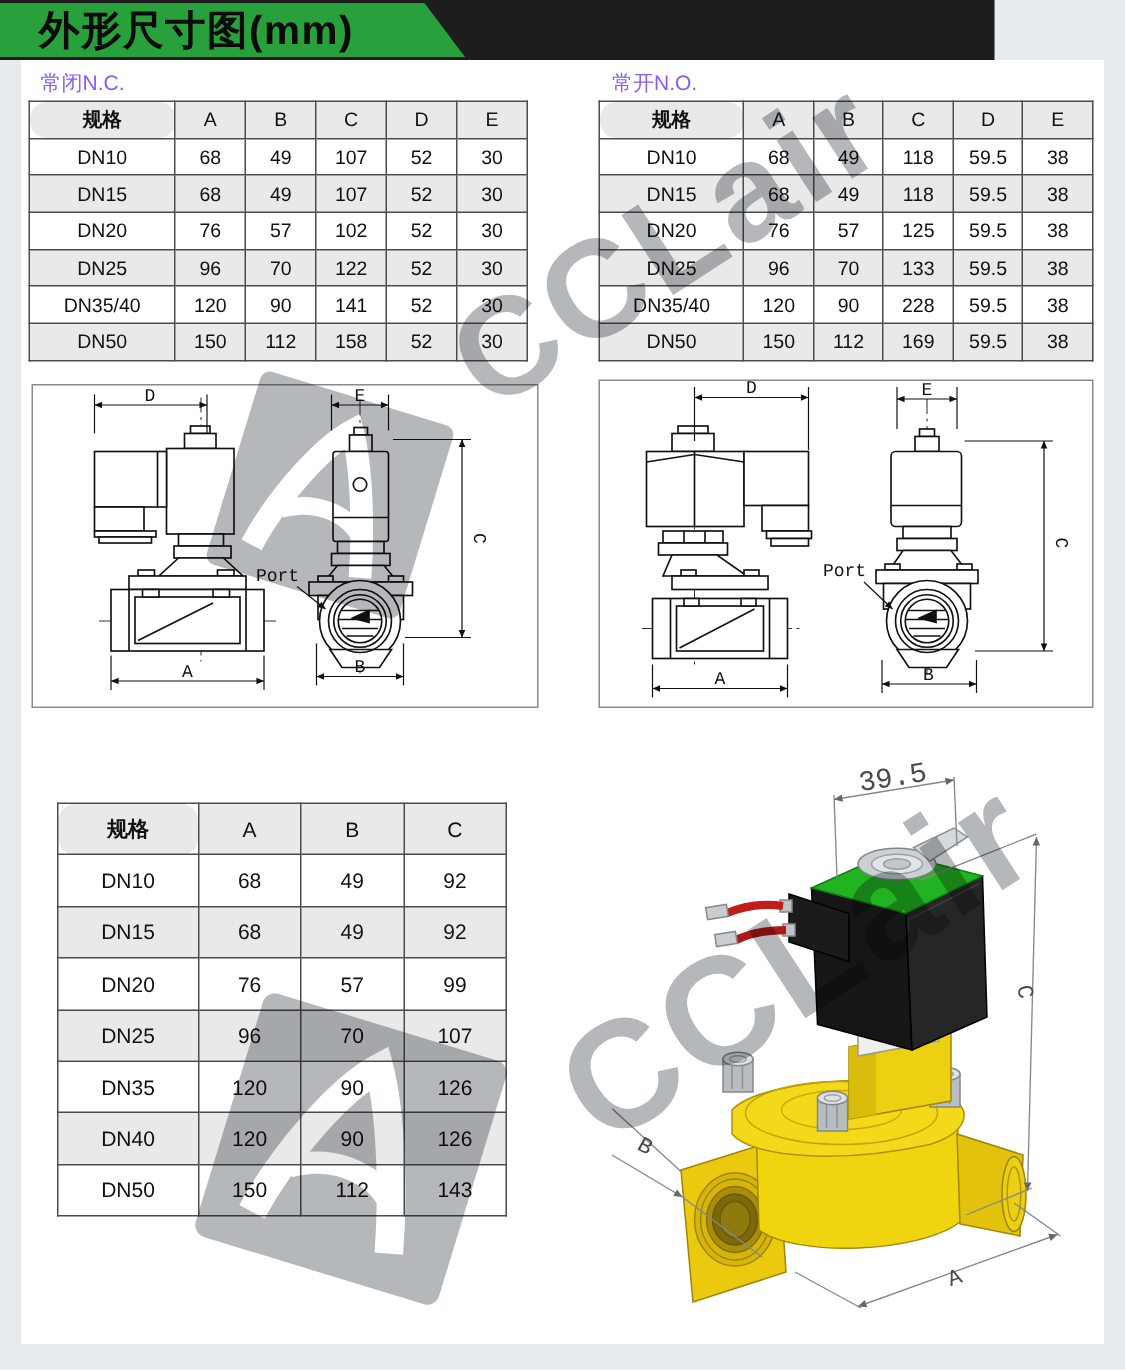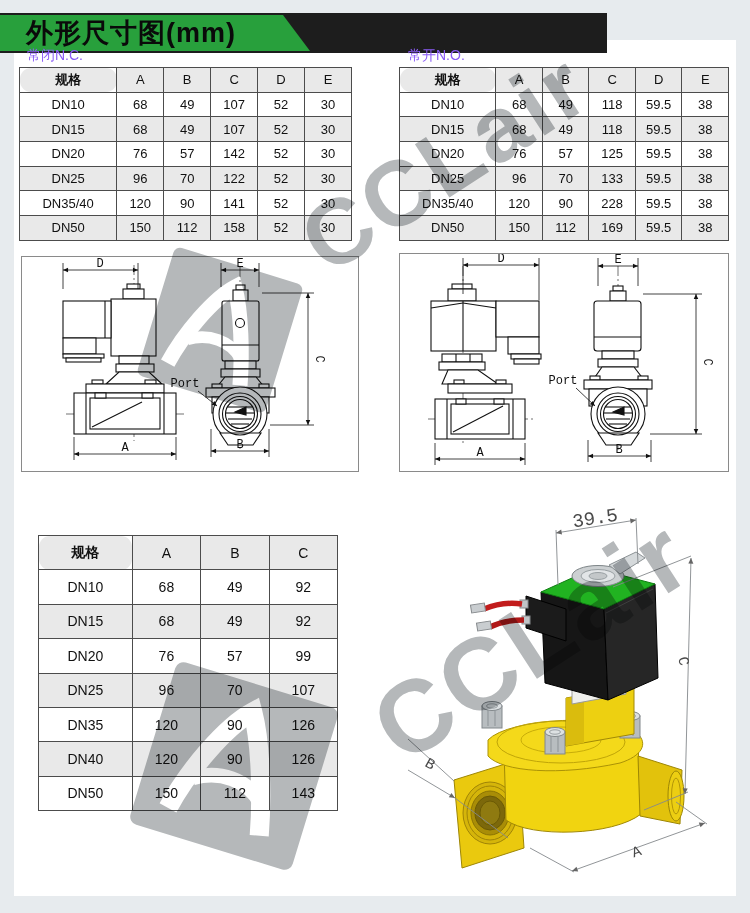"外形尺寸图(mm)" .header { margin-top: 13px -> none; width: 607px -> 663px }
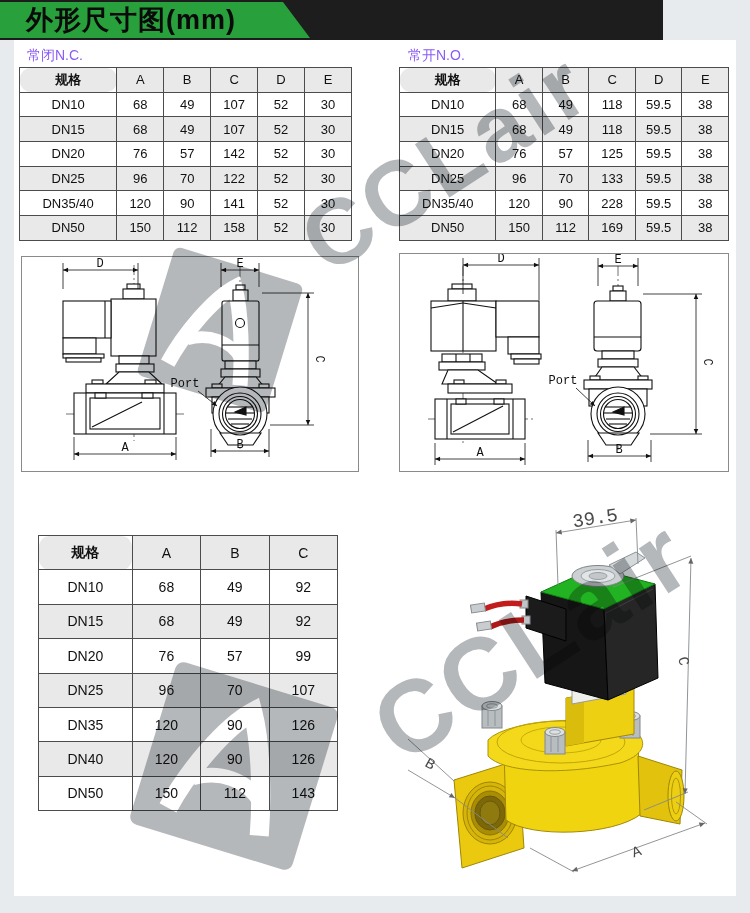"142" td { text: 142 -> 102 }
